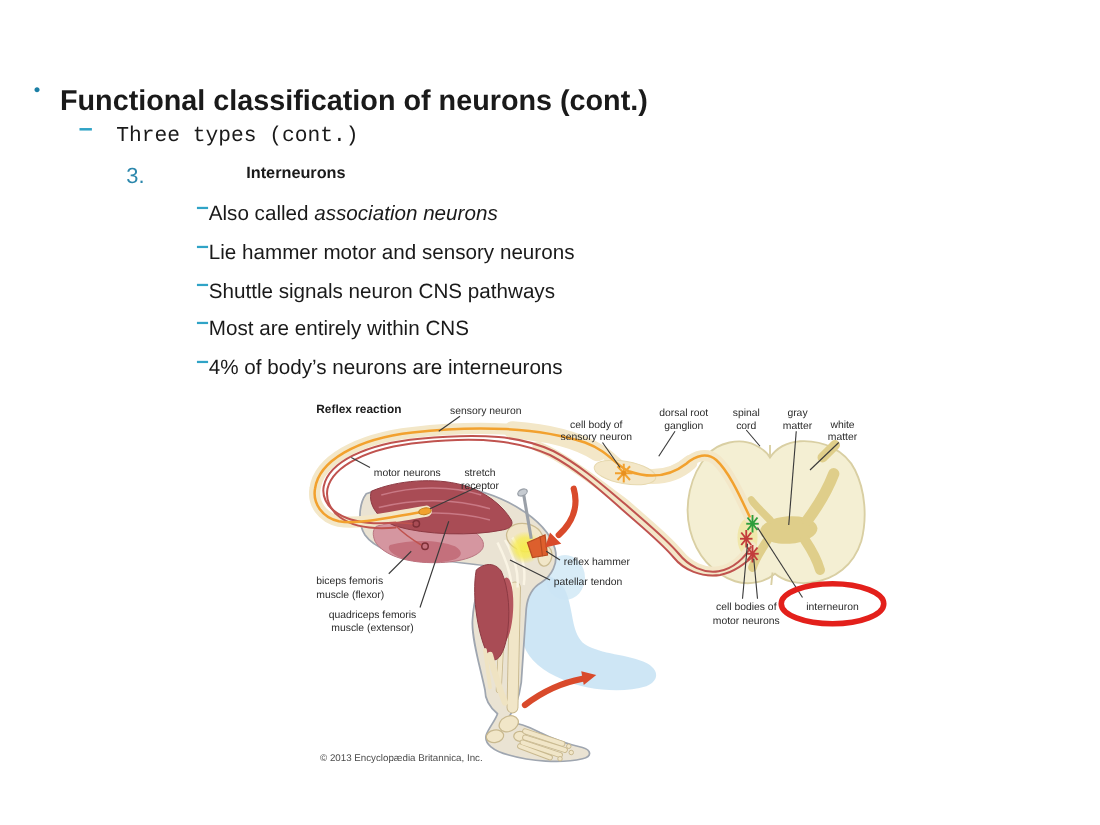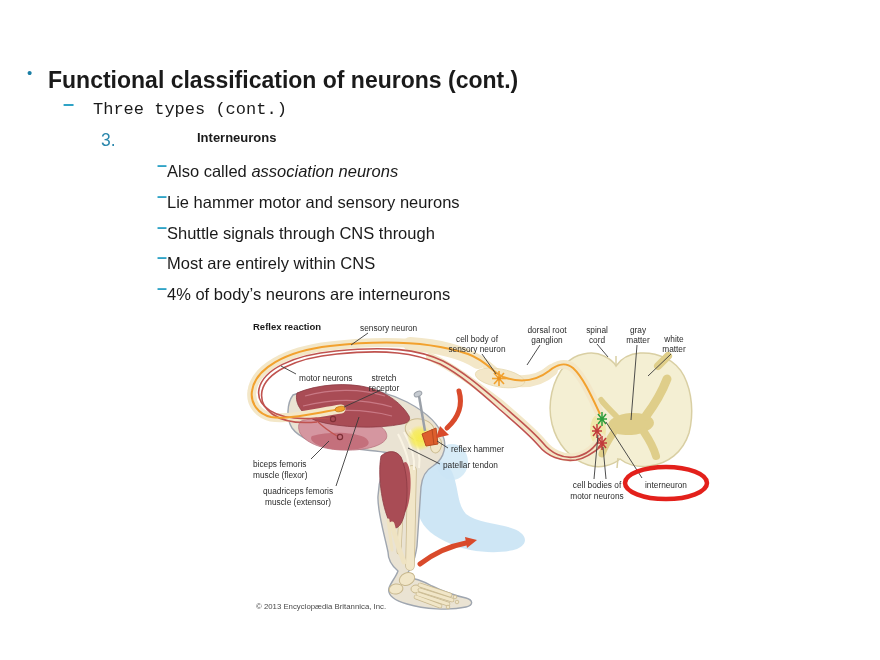"Shuttle signals through CNS through" div.abs { text: through CNS through -> neuron CNS pathways }
